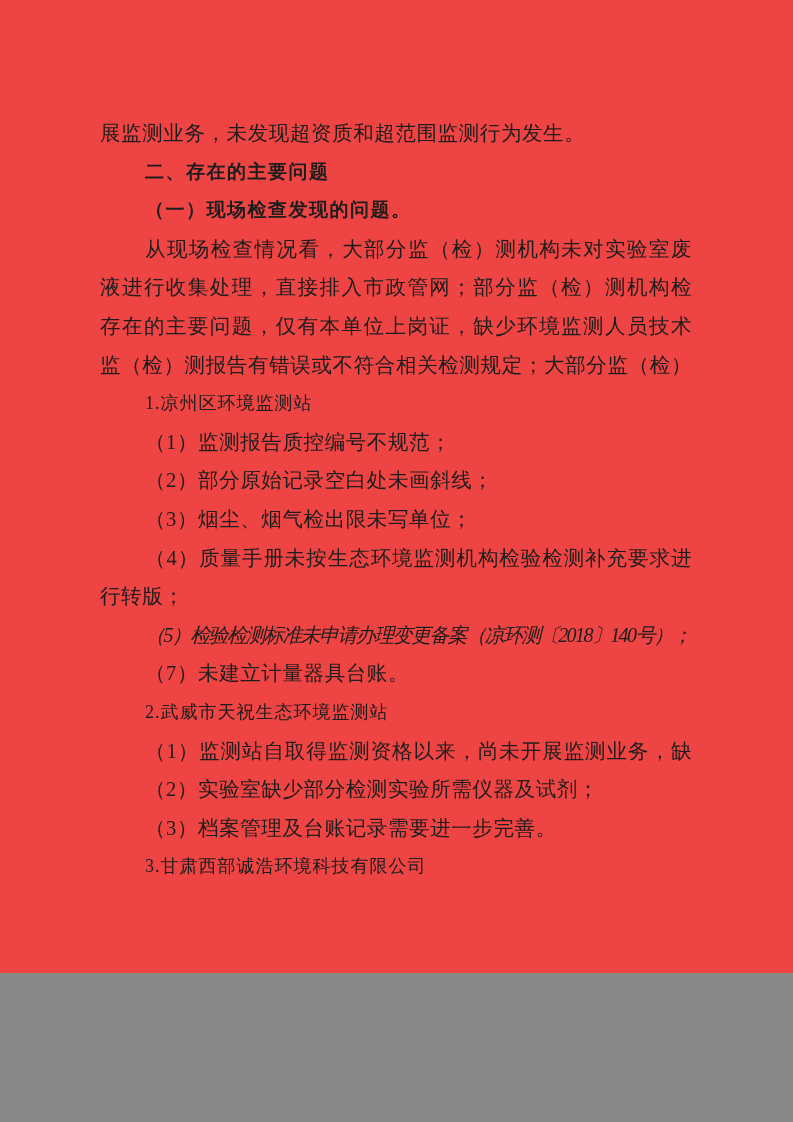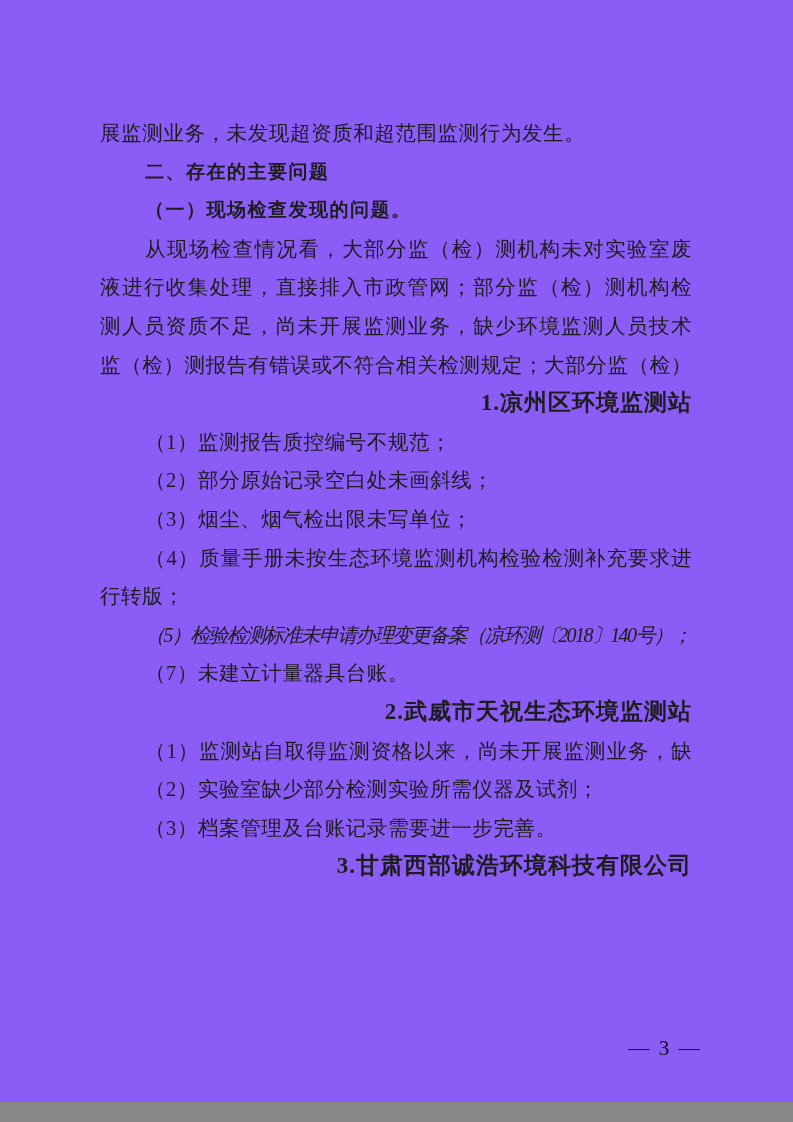"展监测业务，未发现超资质和超范围监测行为发生。" .page { background: #8b5cf6 -> #ef4444; height: 1102px -> 973px }
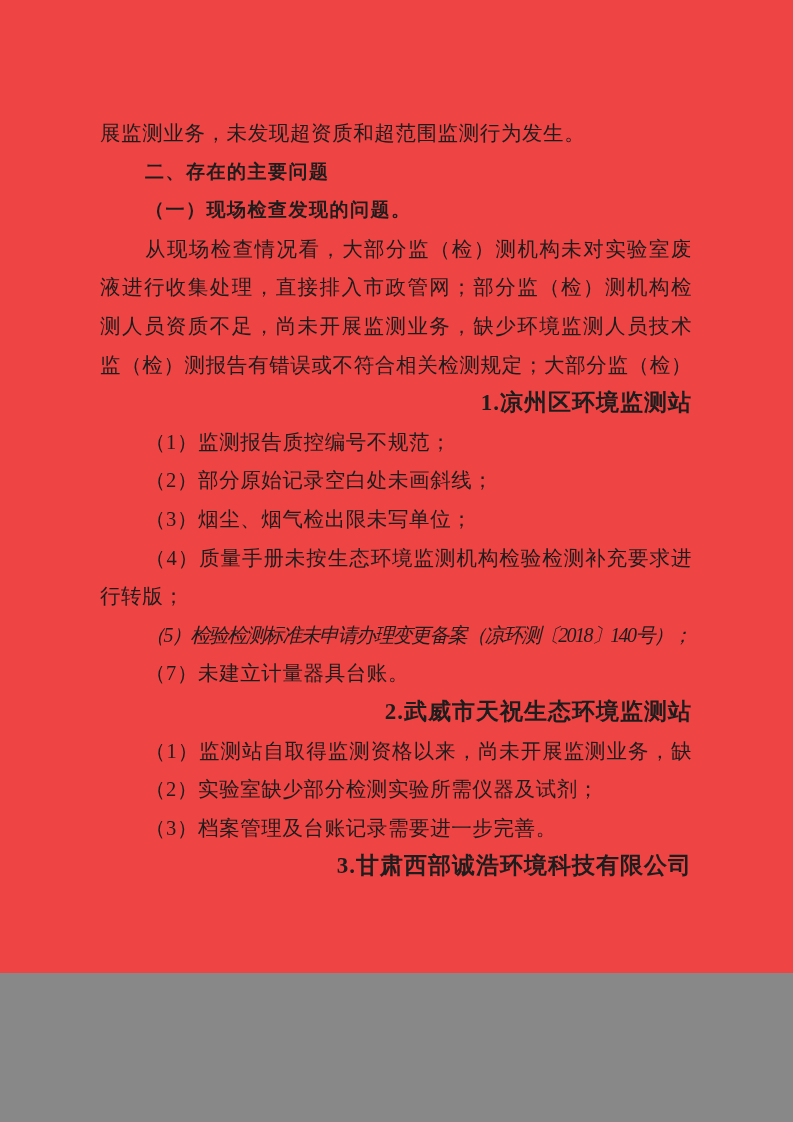"测人员资质不足，尚未开展监测业务，缺少环境监测人员技术" div.line { text: 测人员资质不足，尚未开展监测业务 -> 存在的主要问题，仅有本单位上岗证 }
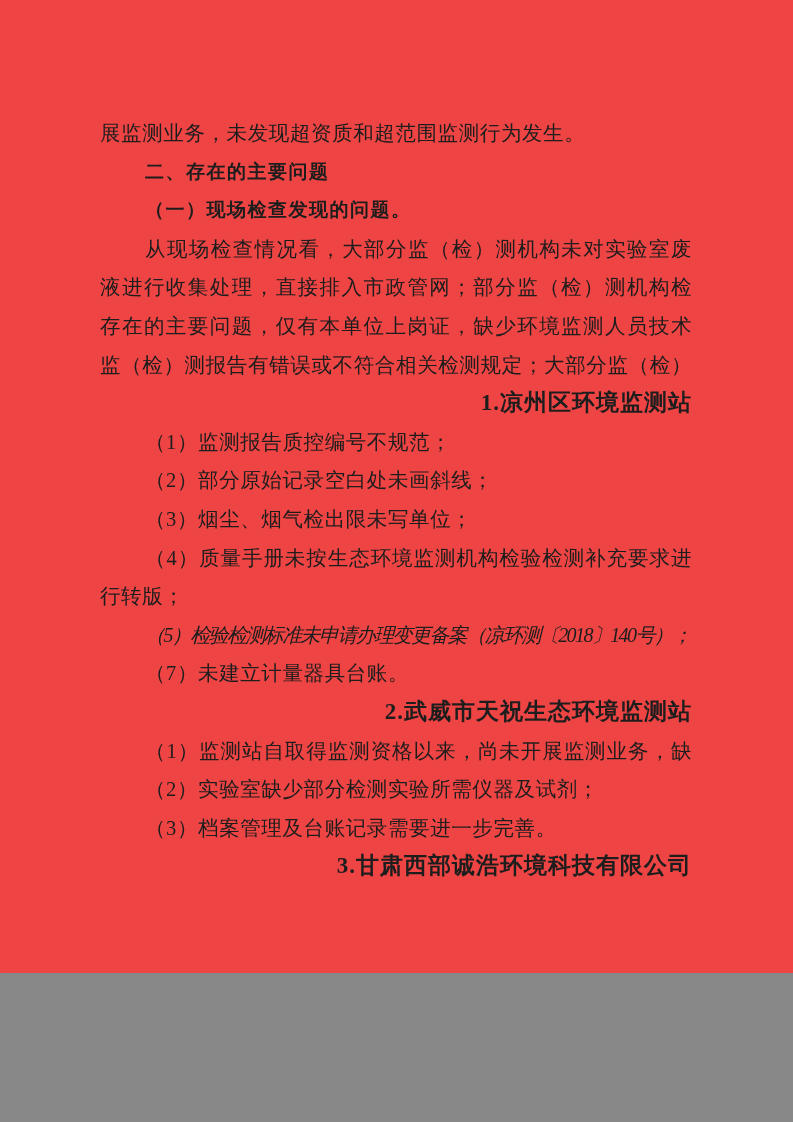"1.凉州区环境监测站" .heading-num { font-size: 23px -> 18px; font-weight: bold -> normal; text-align: right -> none }
